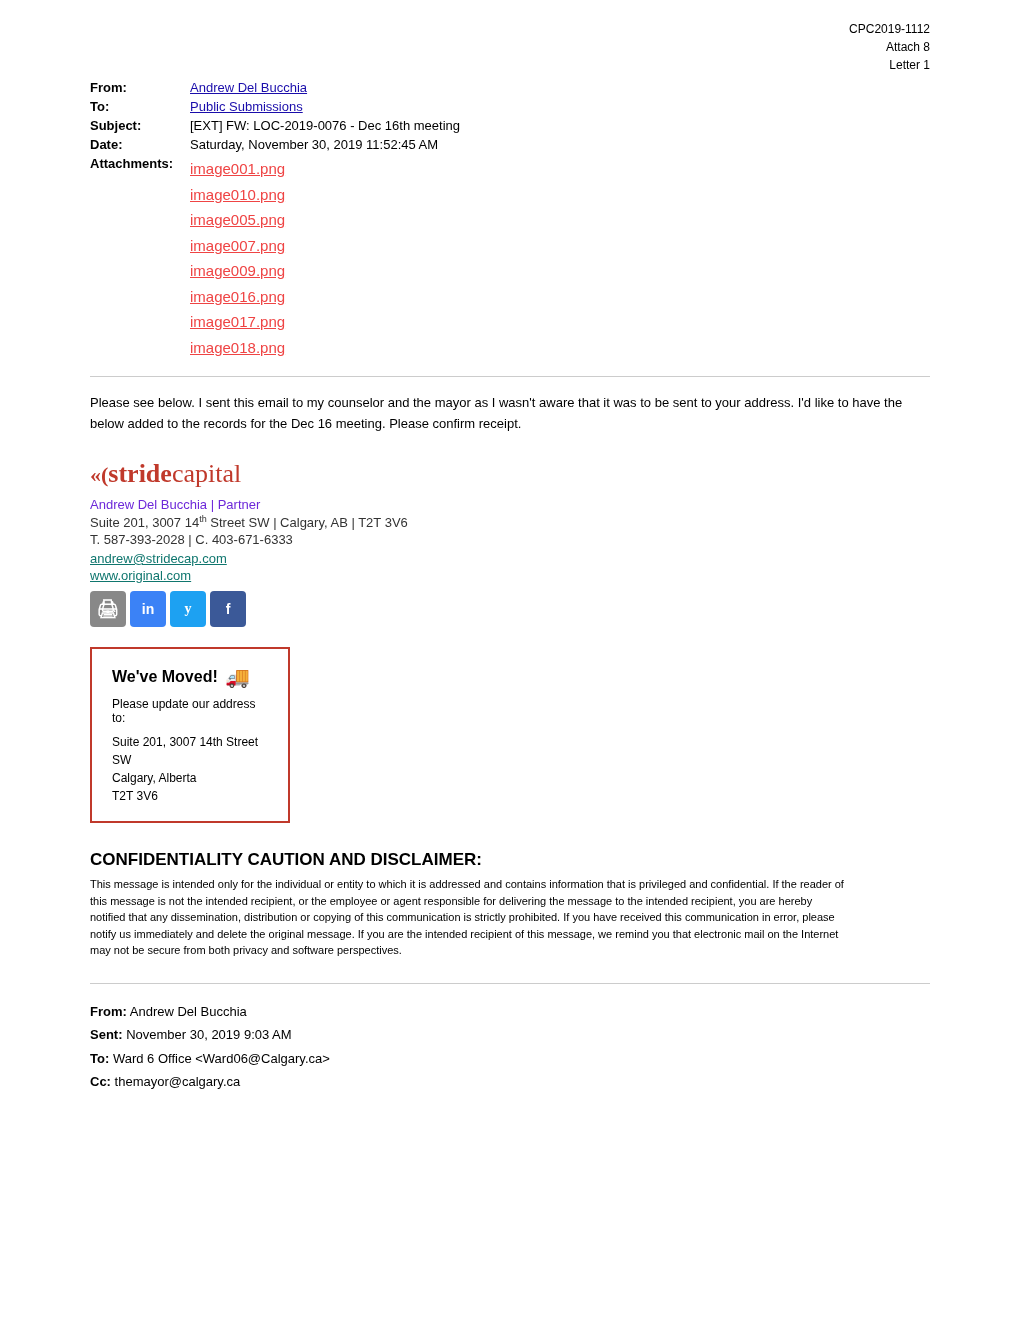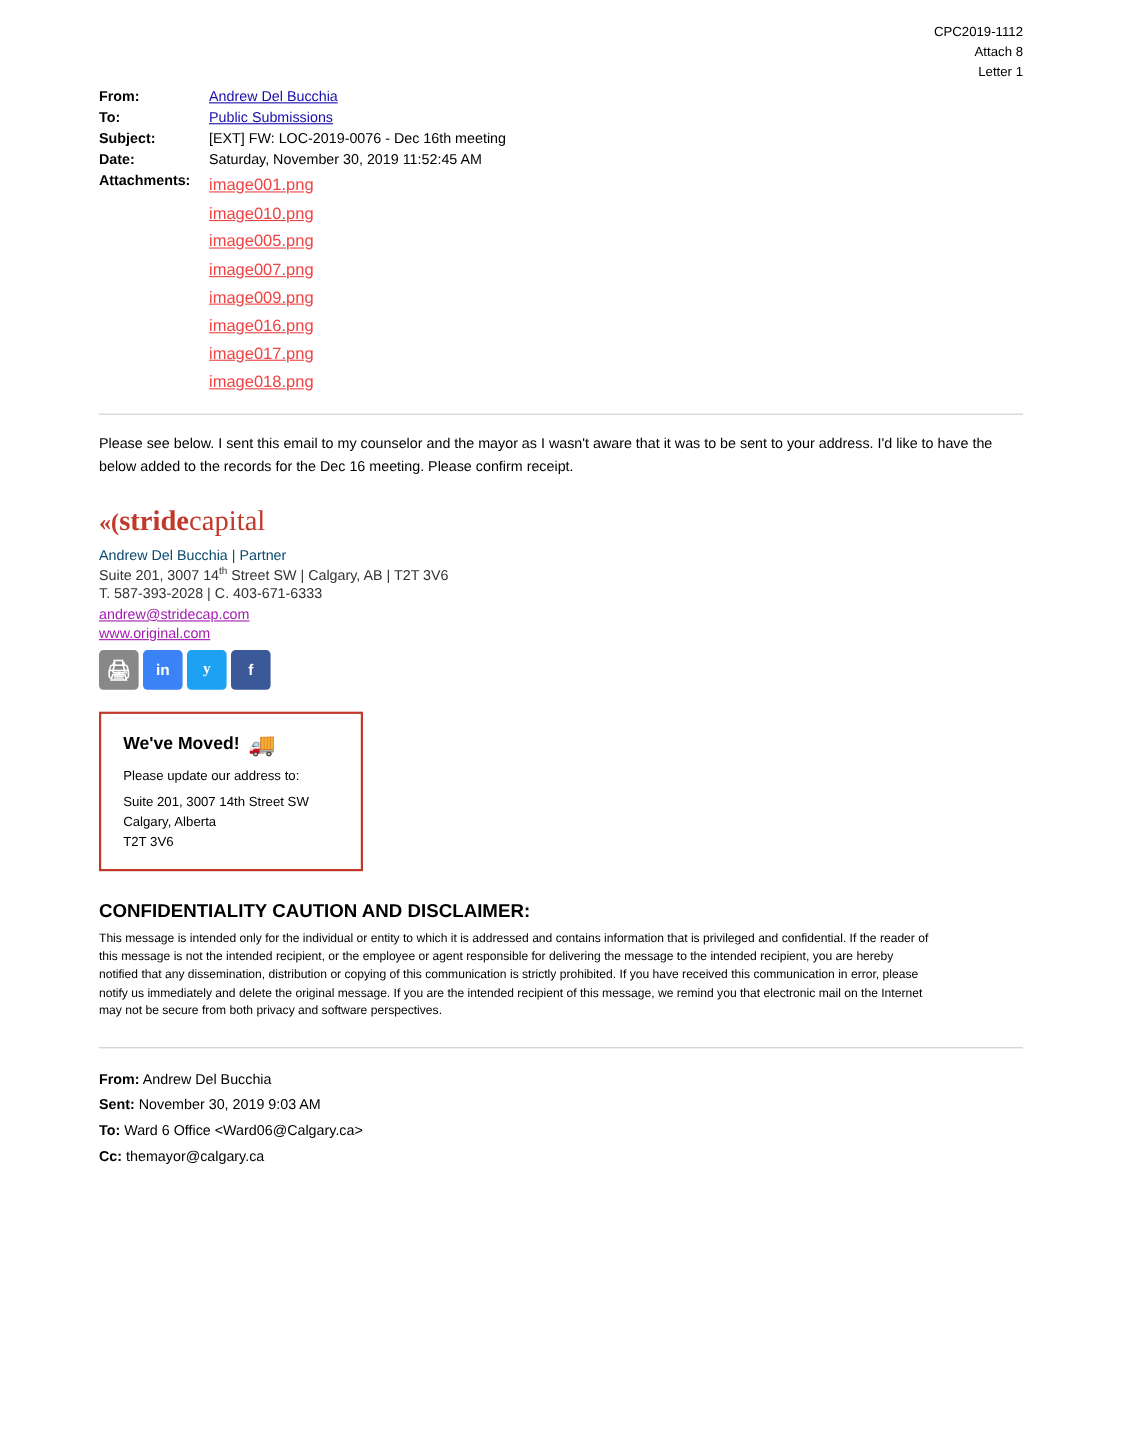"Andrew Del Bucchia | Partner" .sig-name { color: #0c4a6e -> #6d28d9 }
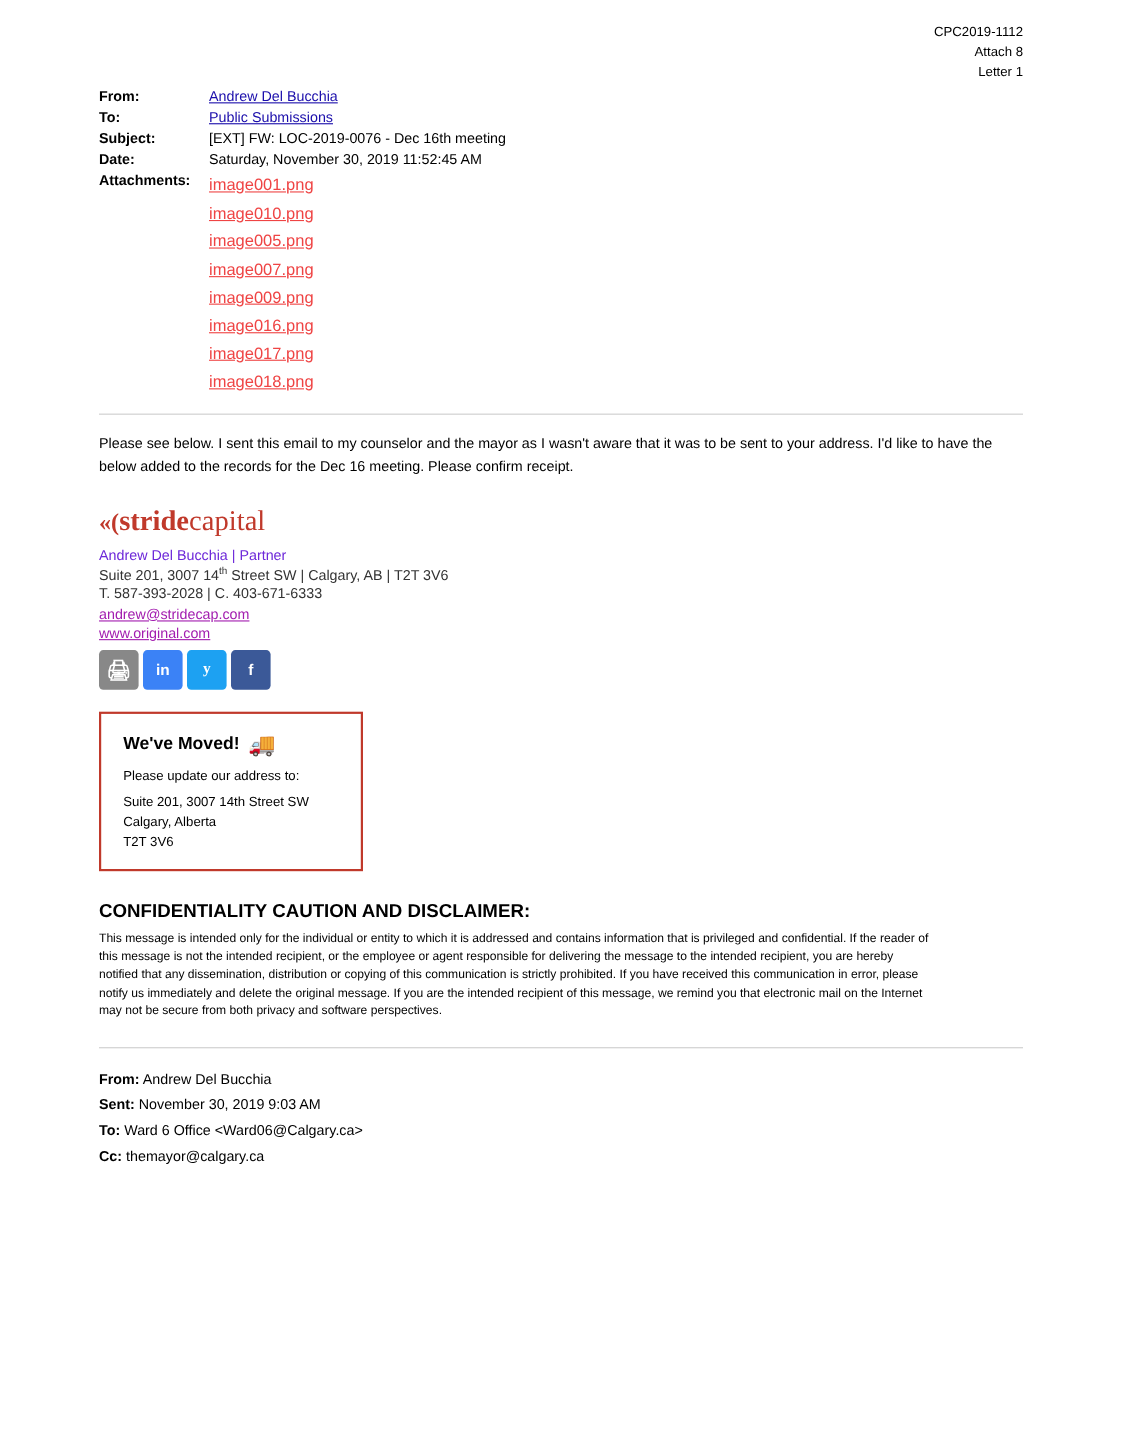"andrew@stridecap.com" .sig-email a, .sig-website a { color: #a21caf -> #0f766e }
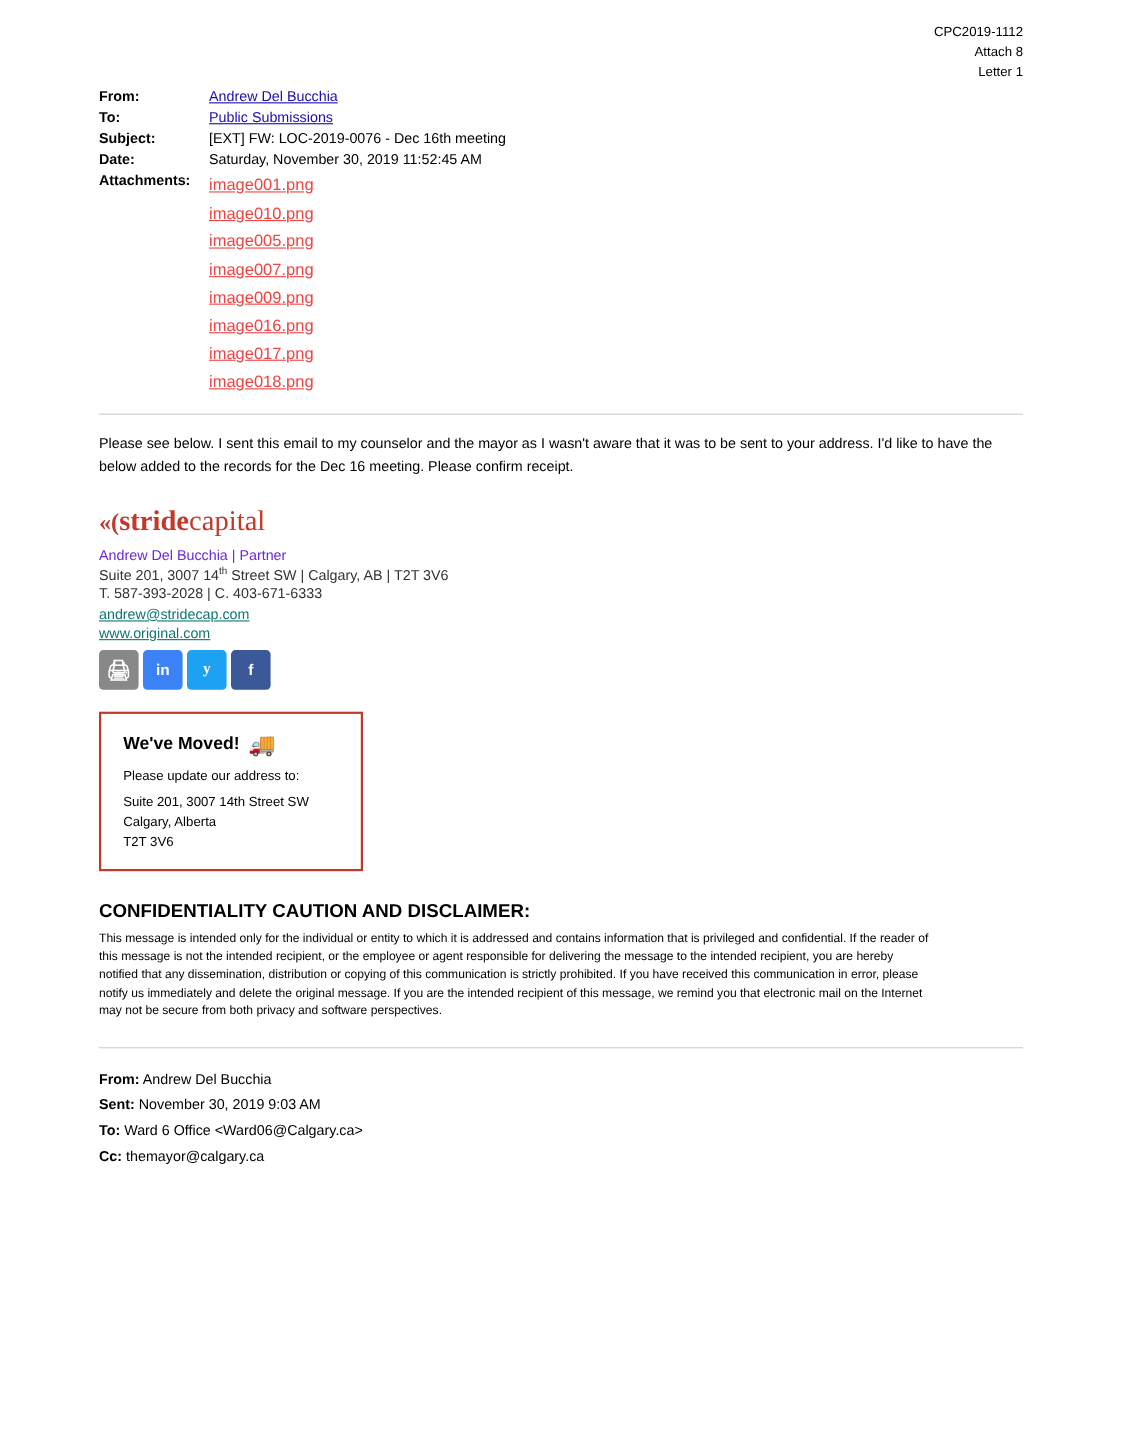"We've Moved!" .moved-box { width: 240px -> 200px }
